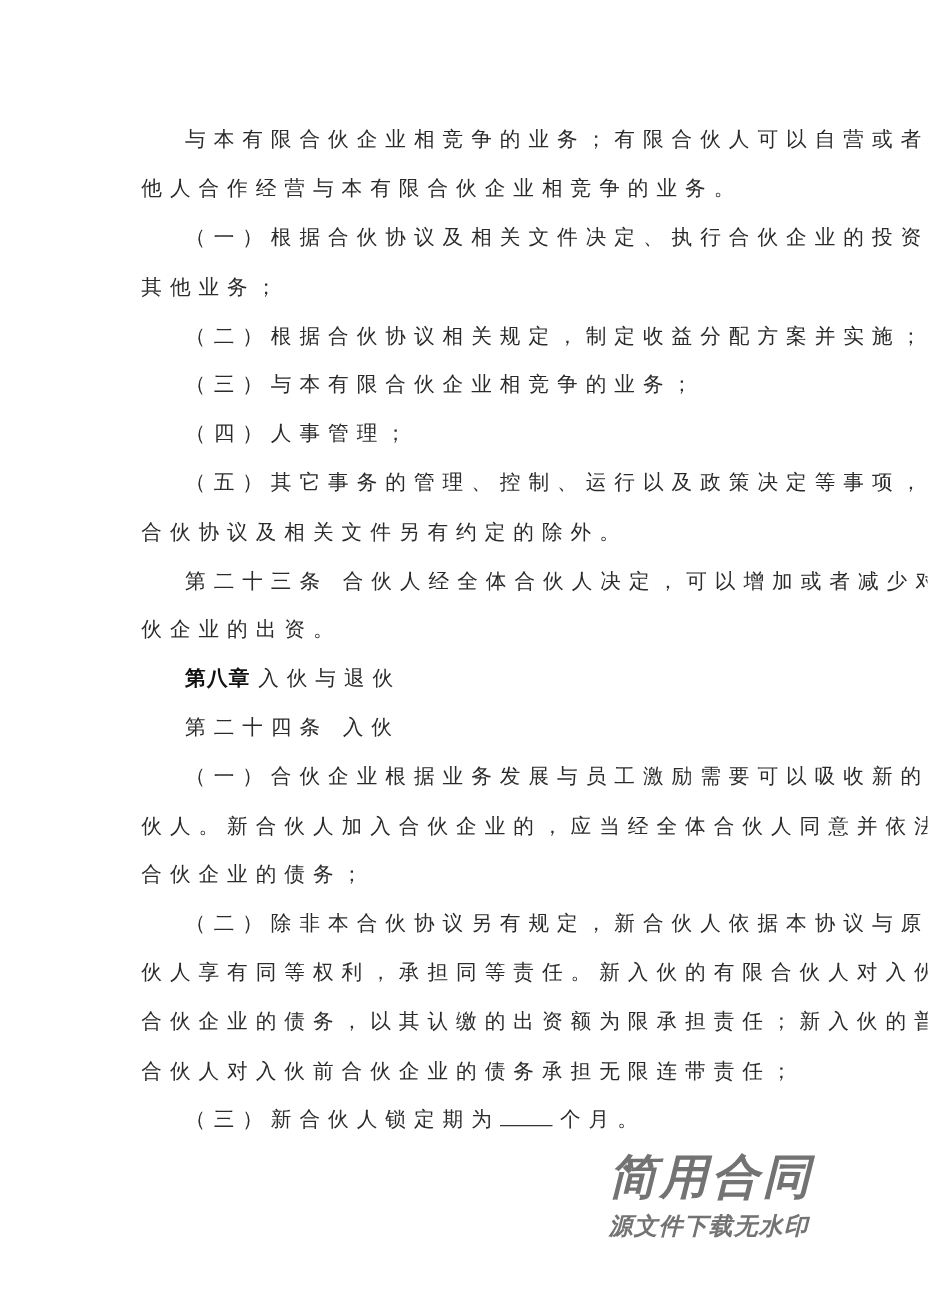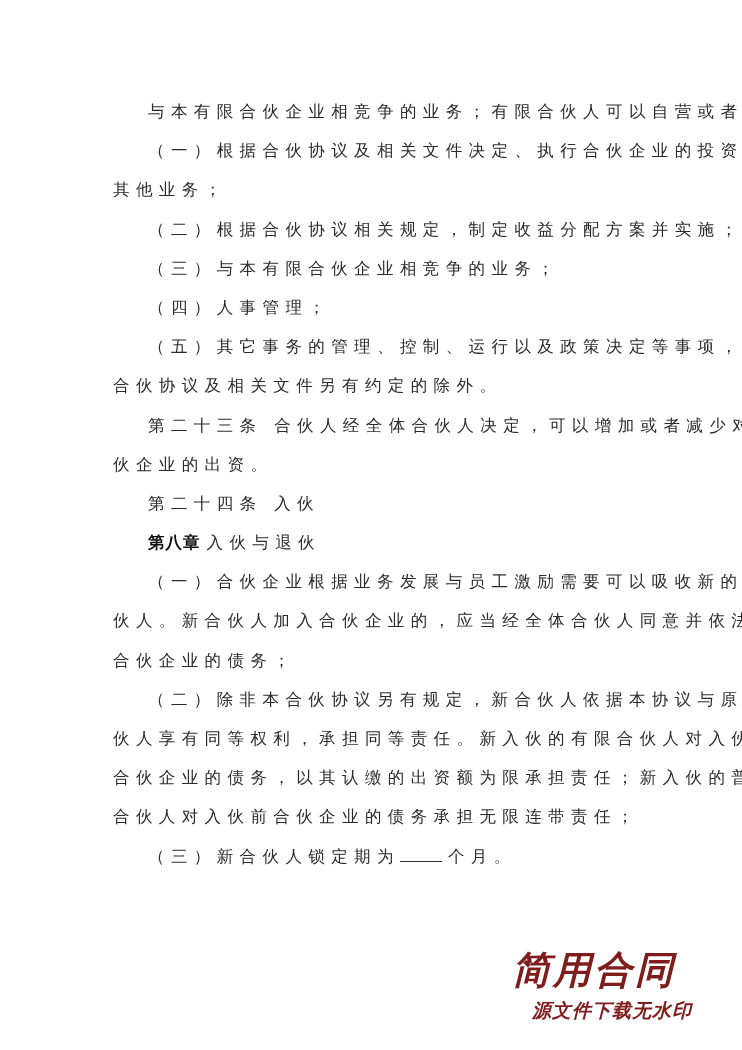"他人合作经营与本有限合伙企业相竞争的业务。" div.line { html: none -> <div>他人合作经营与本有限合伙企业相竞争的业务。</div> }
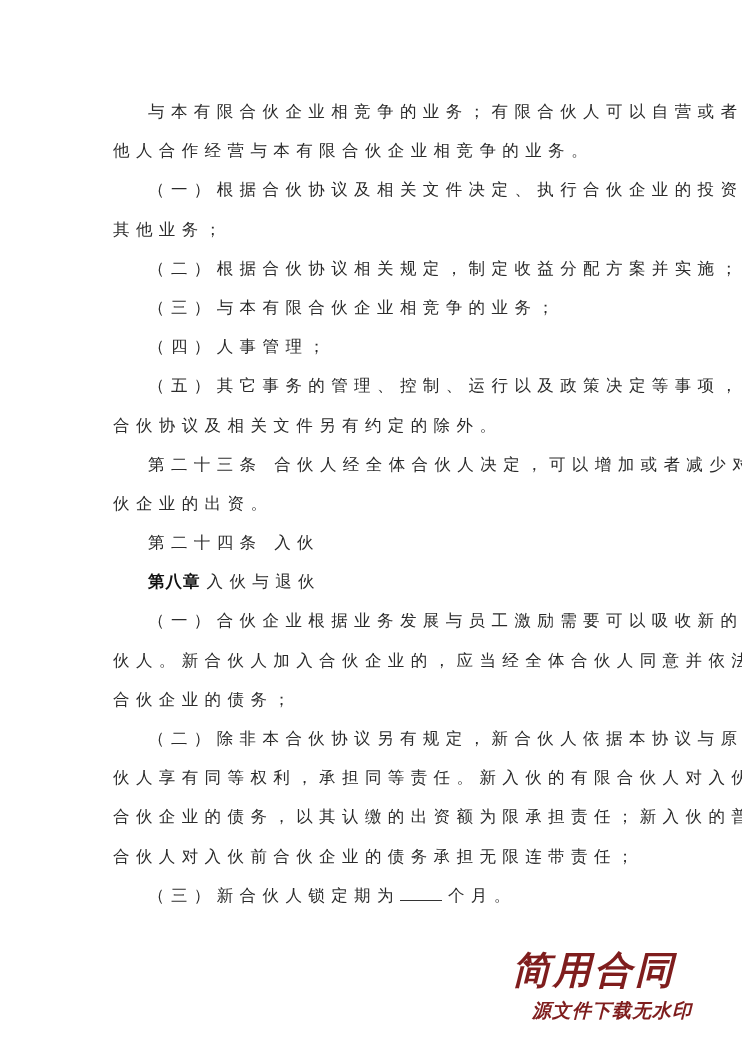"第二十四条 入伙" div.line { order: before "第八章 入伙与退伙" -> after "第八章 入伙与退伙" }
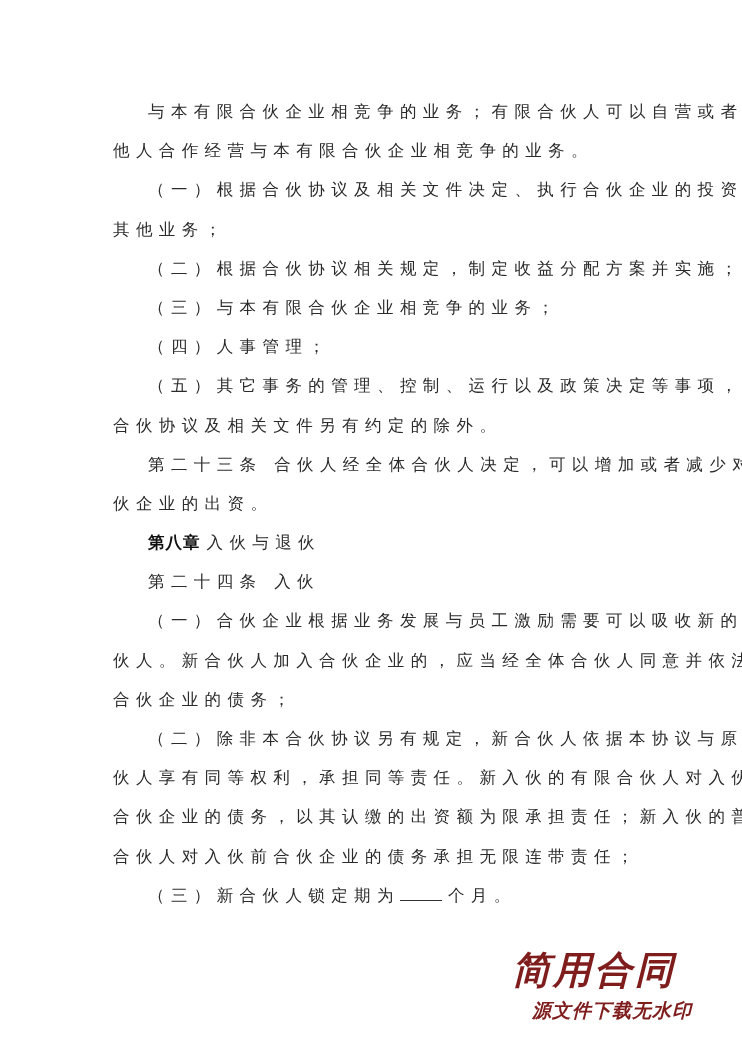"简用合同" .watermark { color: #7f1d1d -> #737373; left: 512px -> 487px; margin-top: 29px -> none }
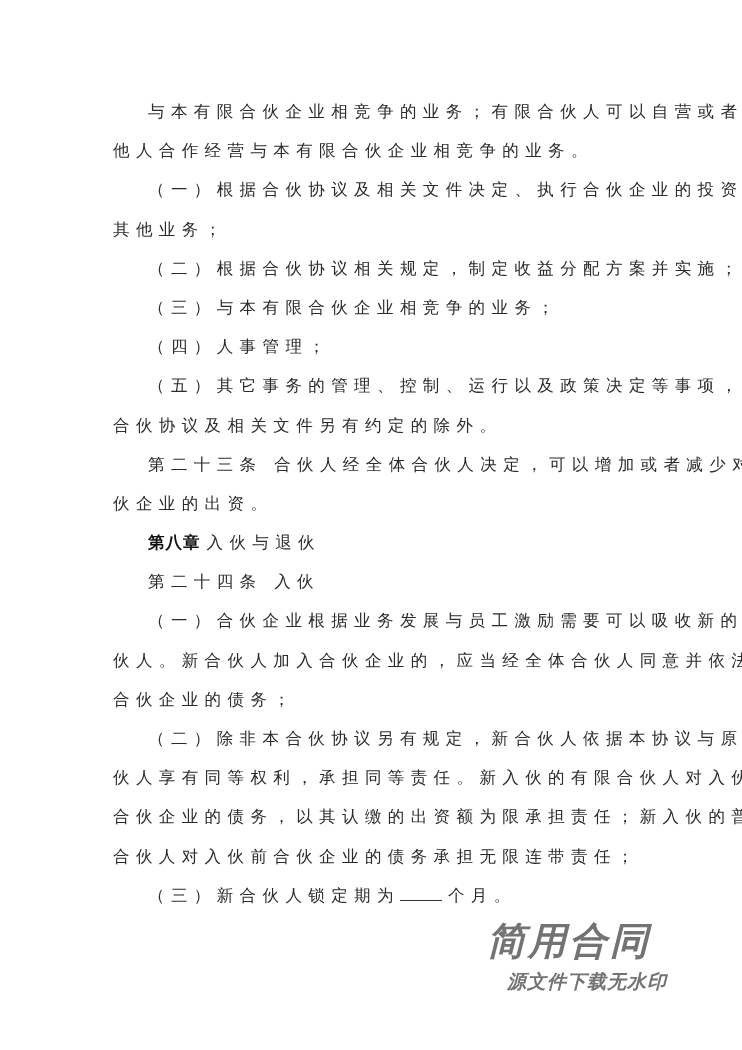"源文件下载无水印" .wm-sub { text-align: right -> none }
